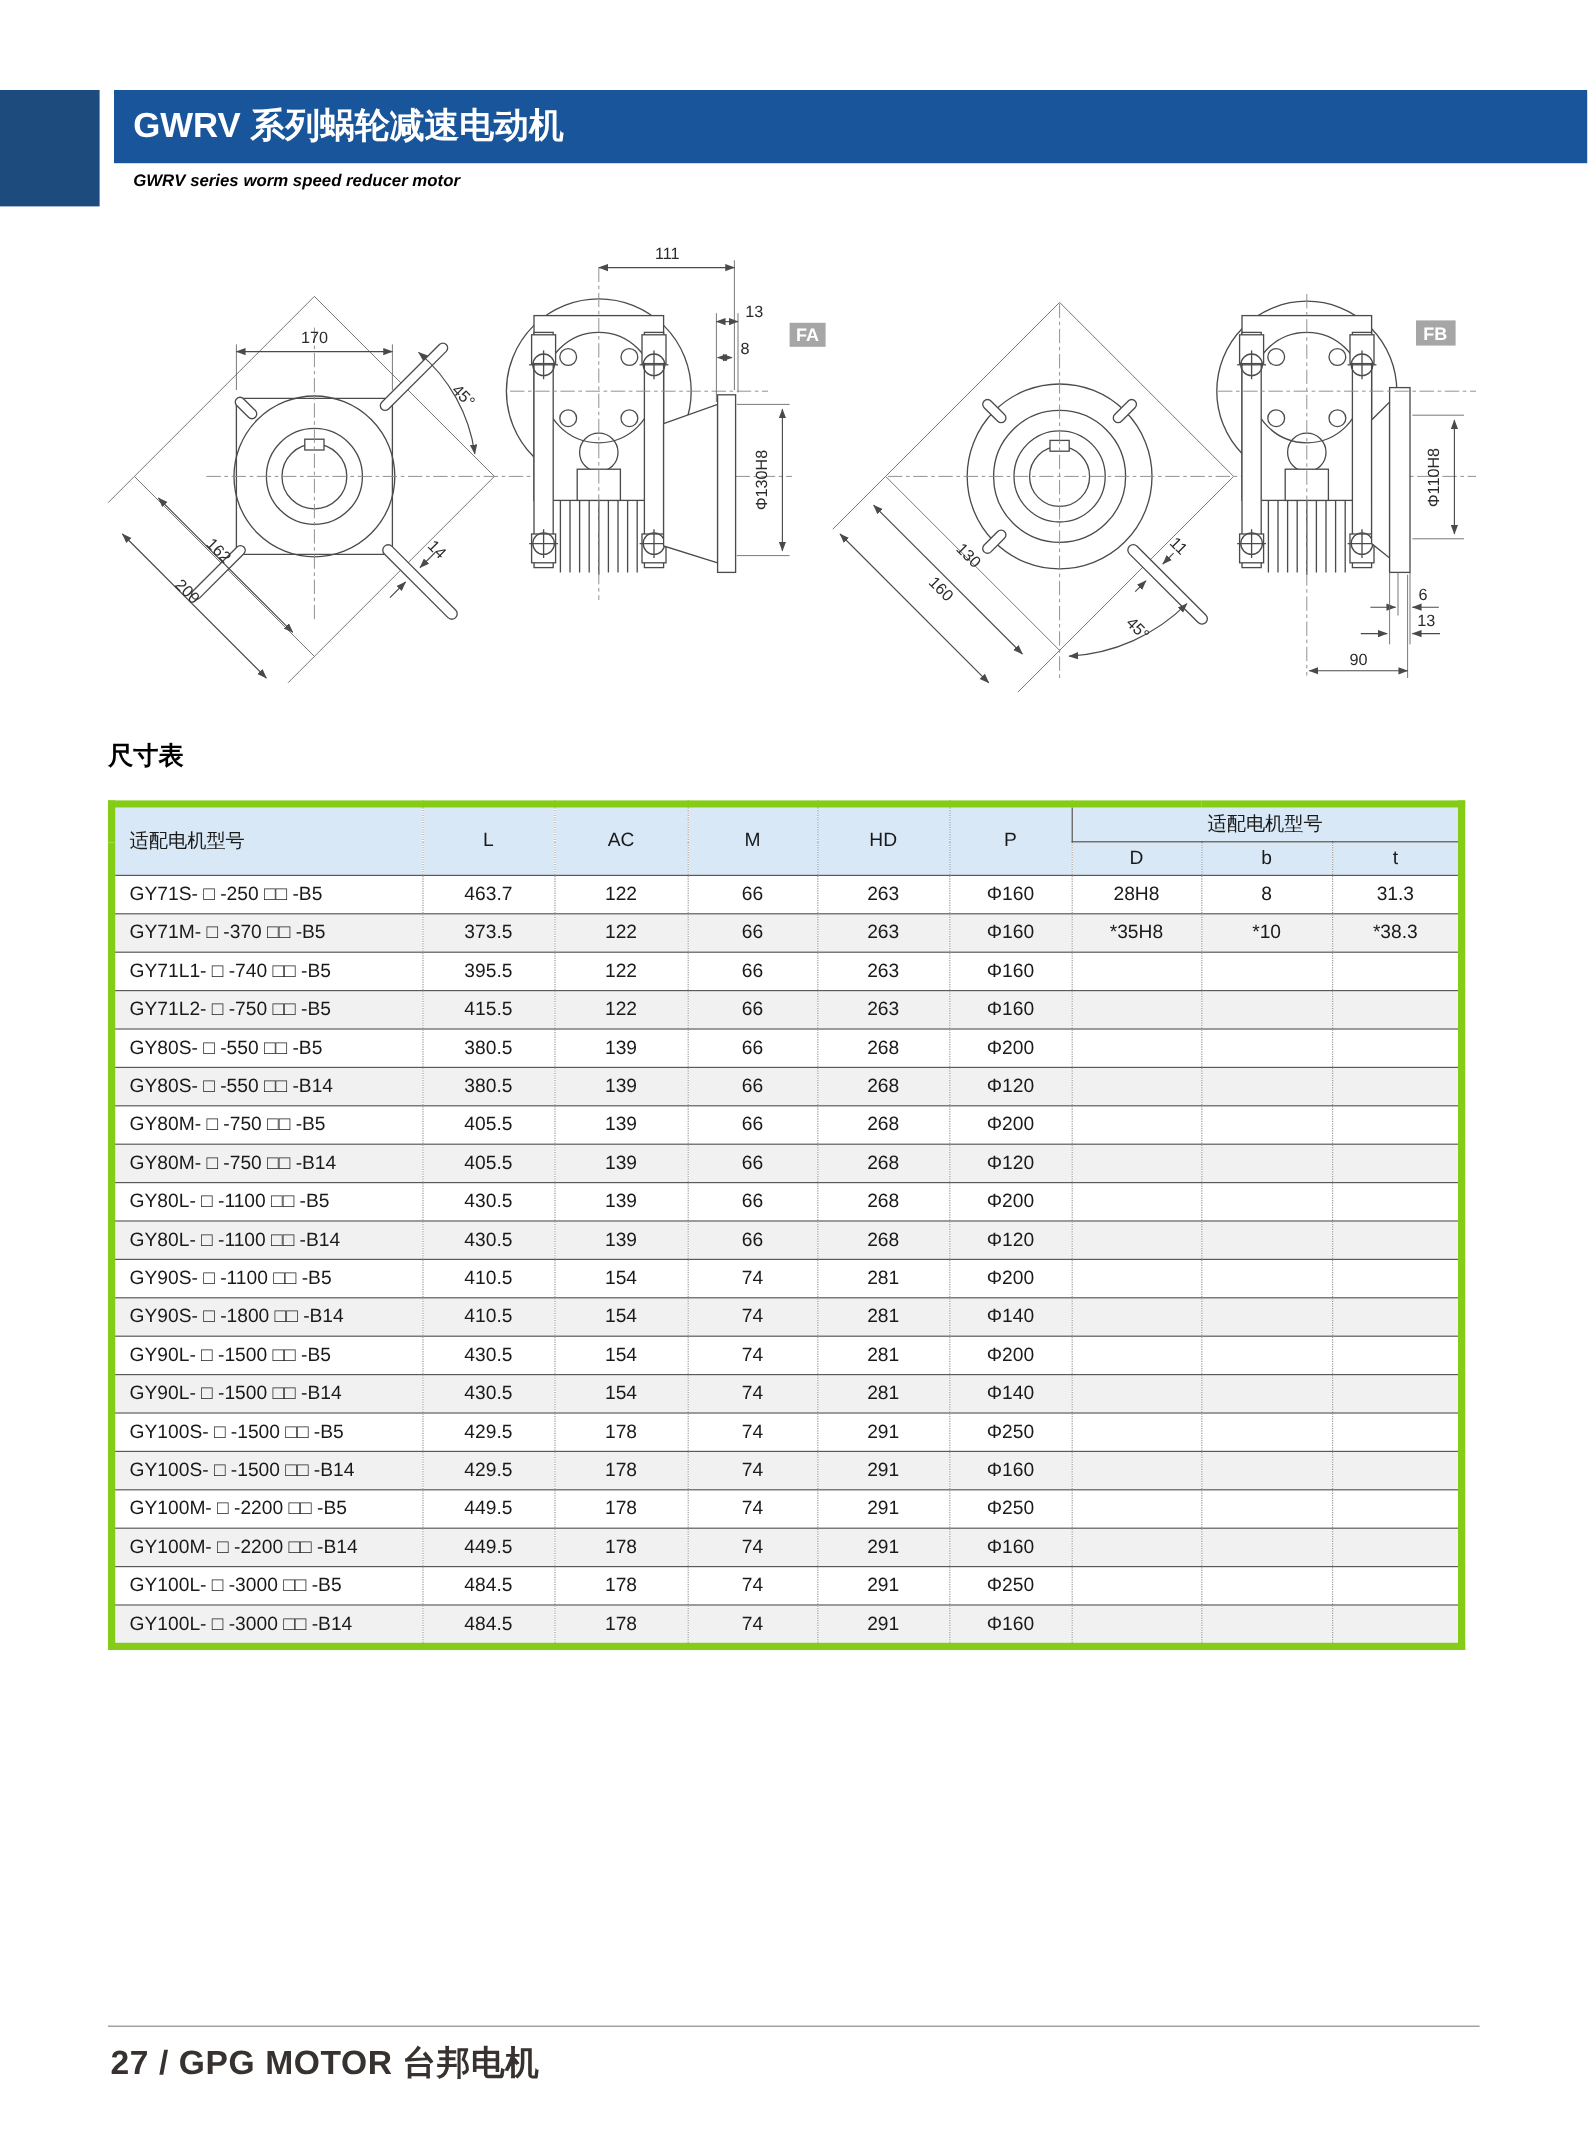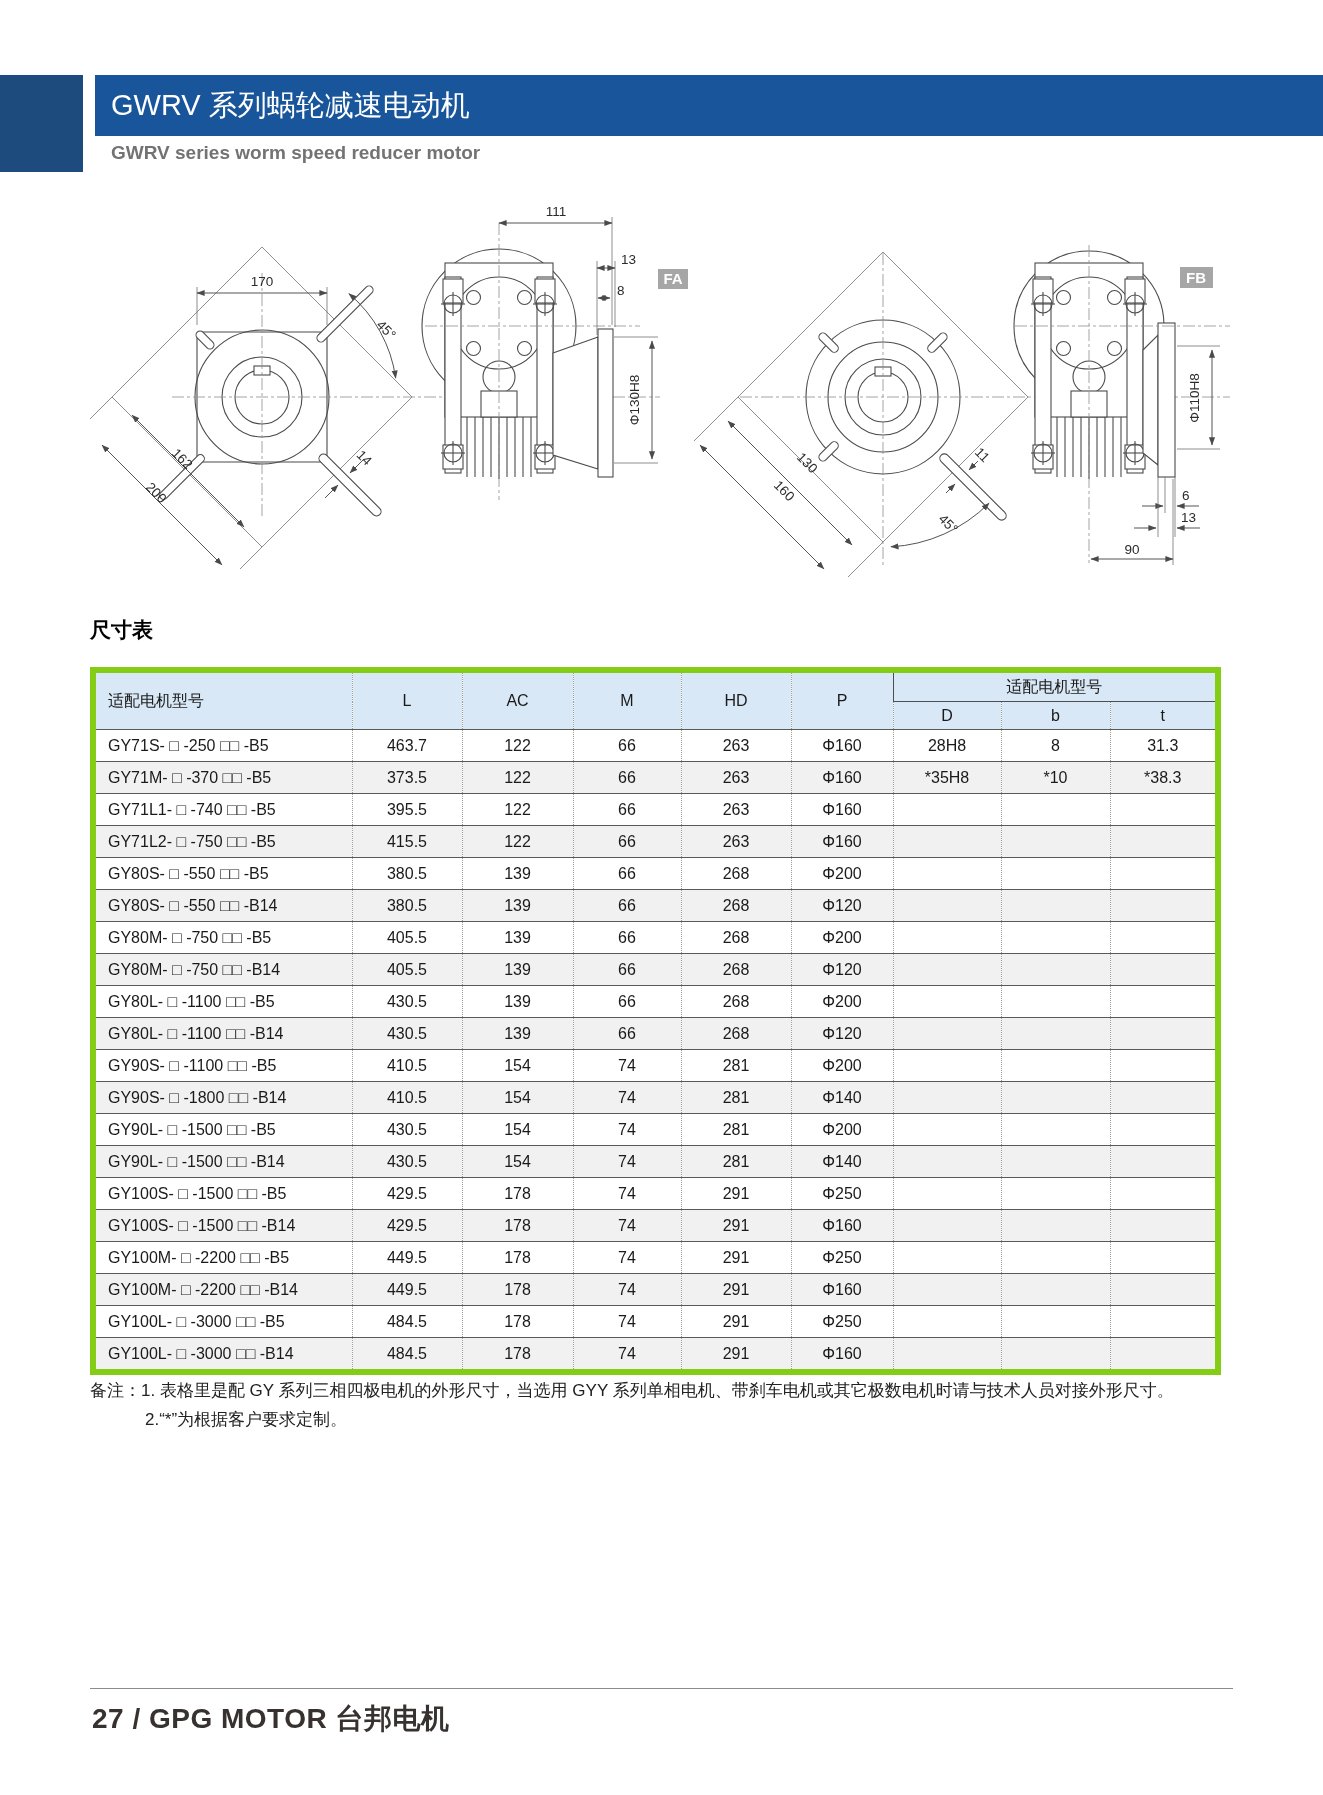"GWRV 系列蜗轮减速电动机" .title-bar h1 { font-weight: normal -> bold }
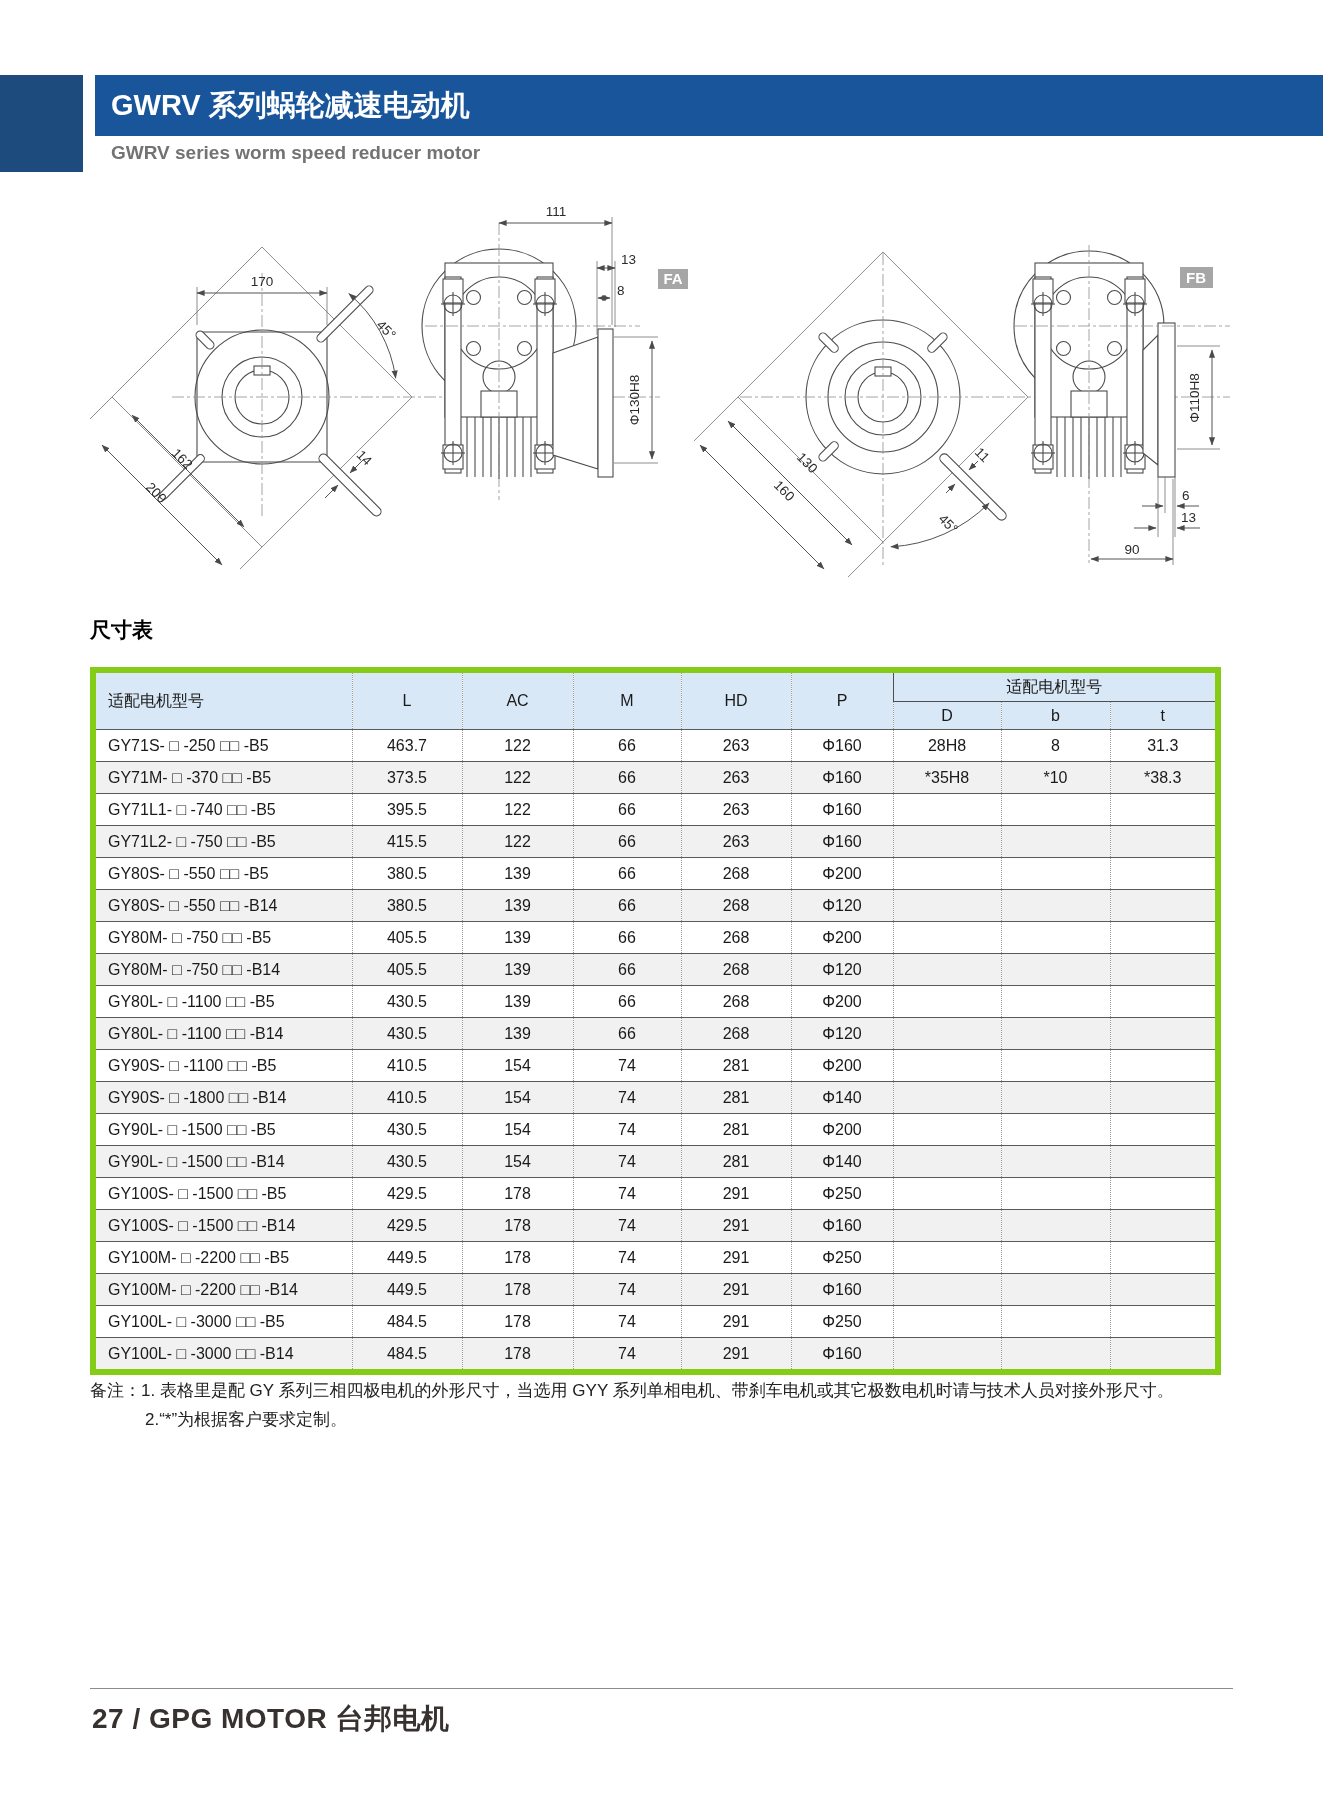"GWRV series worm speed reducer" .subtitle { color: #737373 -> #000000; font-size: 19px -> 14px; font-style: none -> italic }
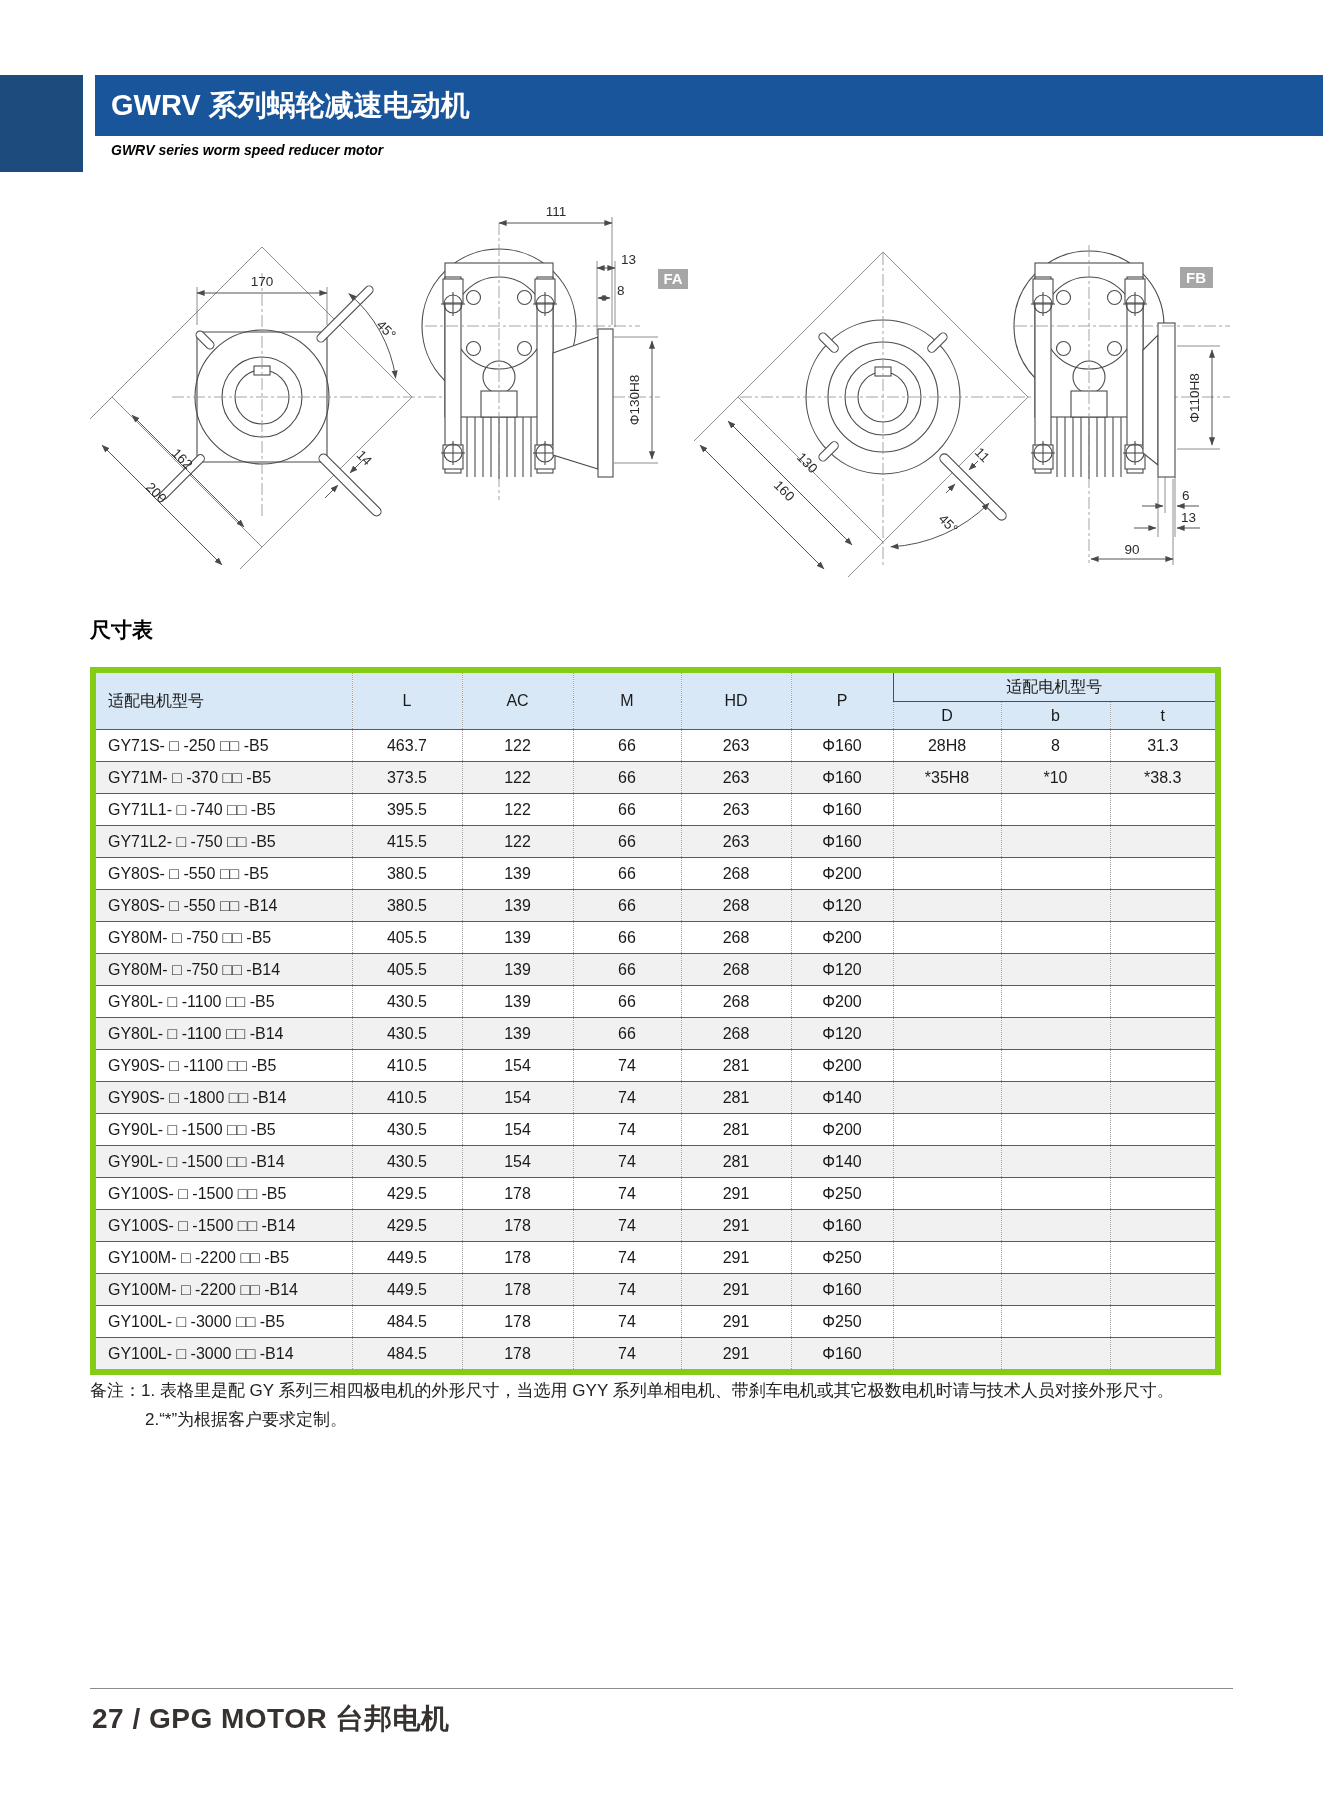"备注：1. 表格里是配 GY 系列三相四极电机的外形尺寸，当选用 GYY" div.notes { html: <div> <div><span>备注：</span><span>1. 表格里是配 GY 系列三相四极电机的外形尺寸，当选用 GYY 系列单相电机、带刹车电机或其它极数电机时请与技术人员对接外形尺寸。</span></div> <div>2.“*”为根据客户要求定制。</div> </div> -> none }
